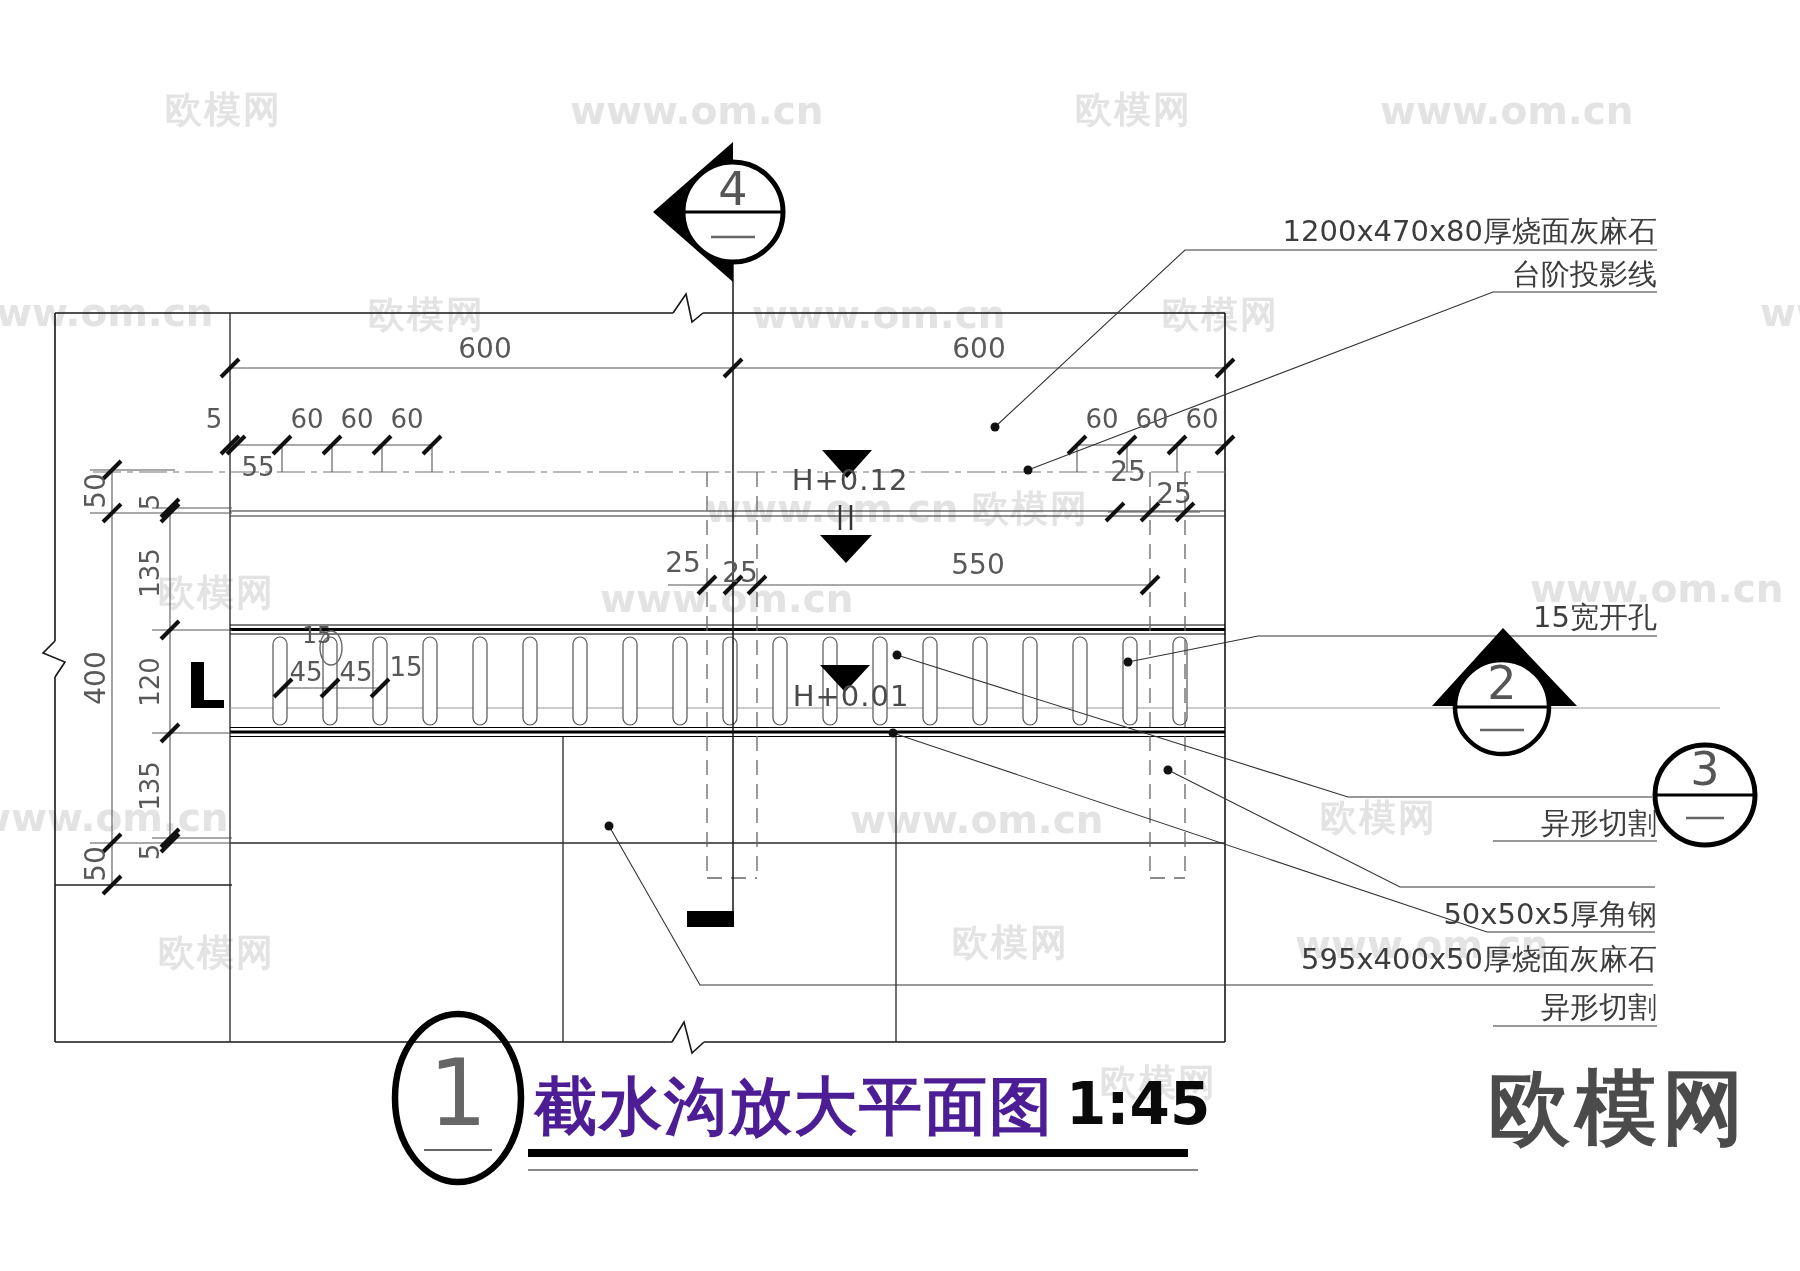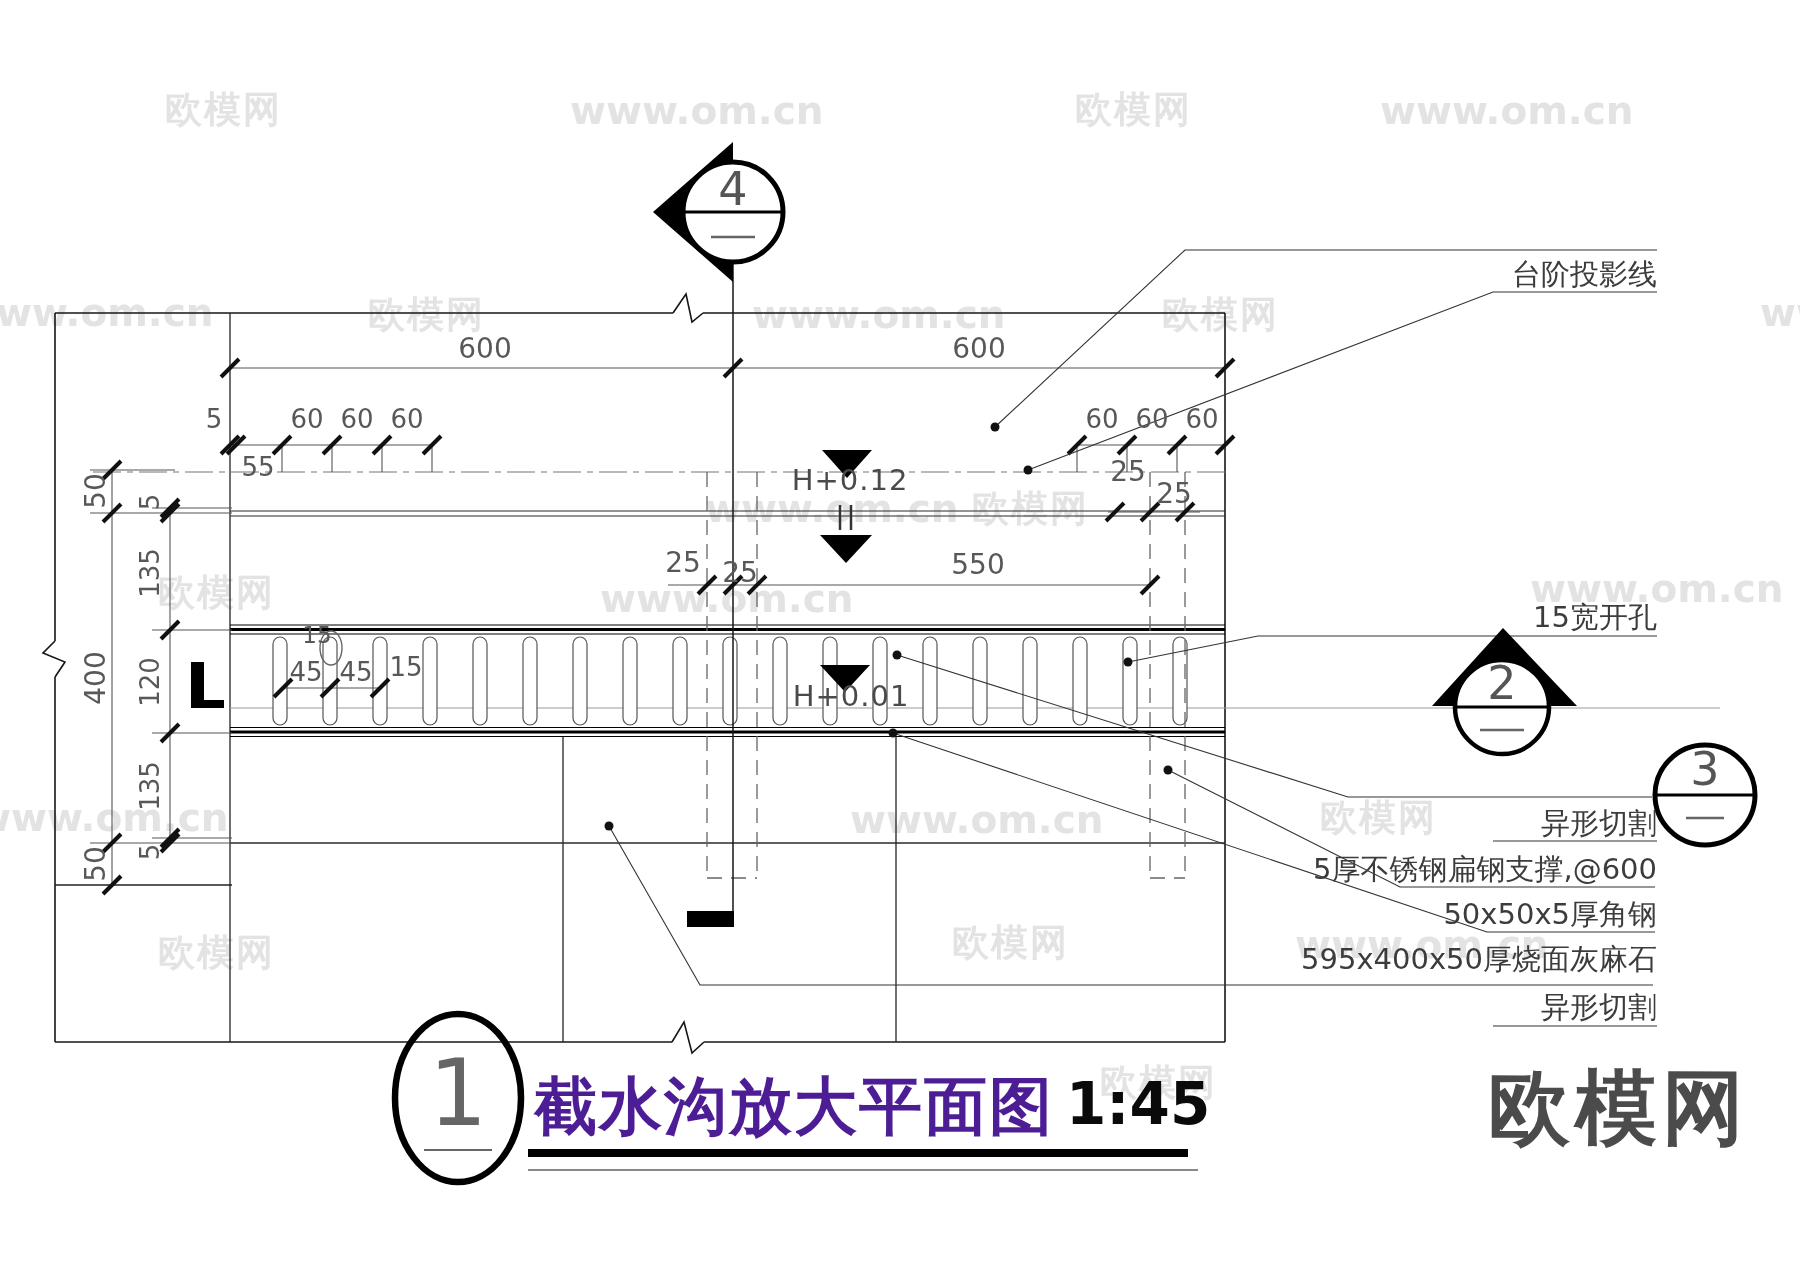"1200x470x80厚烧面灰麻石" div.anno { html: none -> <div>1200x470x80厚烧面灰麻石</div> }
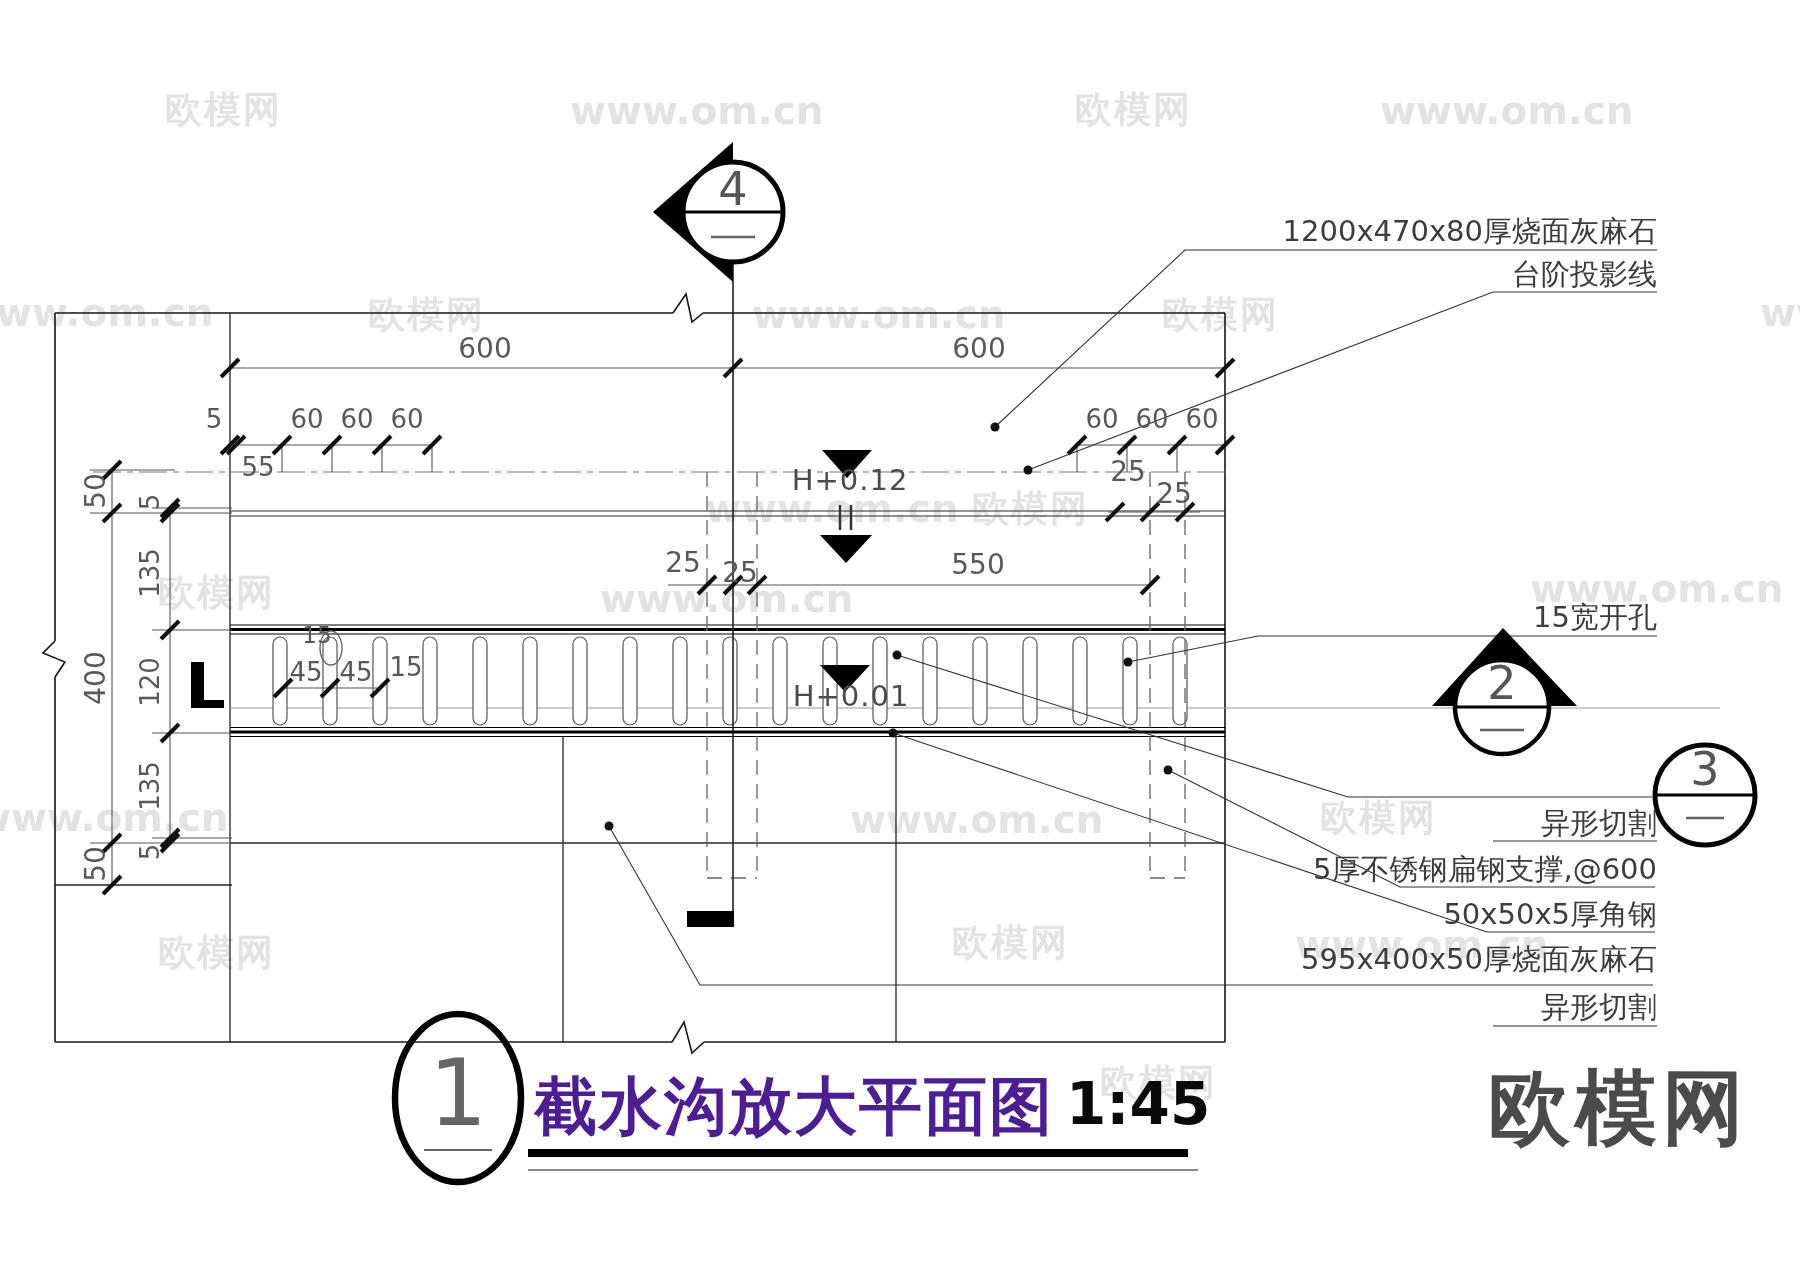"5厚不锈钢扁钢支撑,@600" div.anno { html: <div>5厚不锈钢扁钢支撑,@600</div> -> none }
